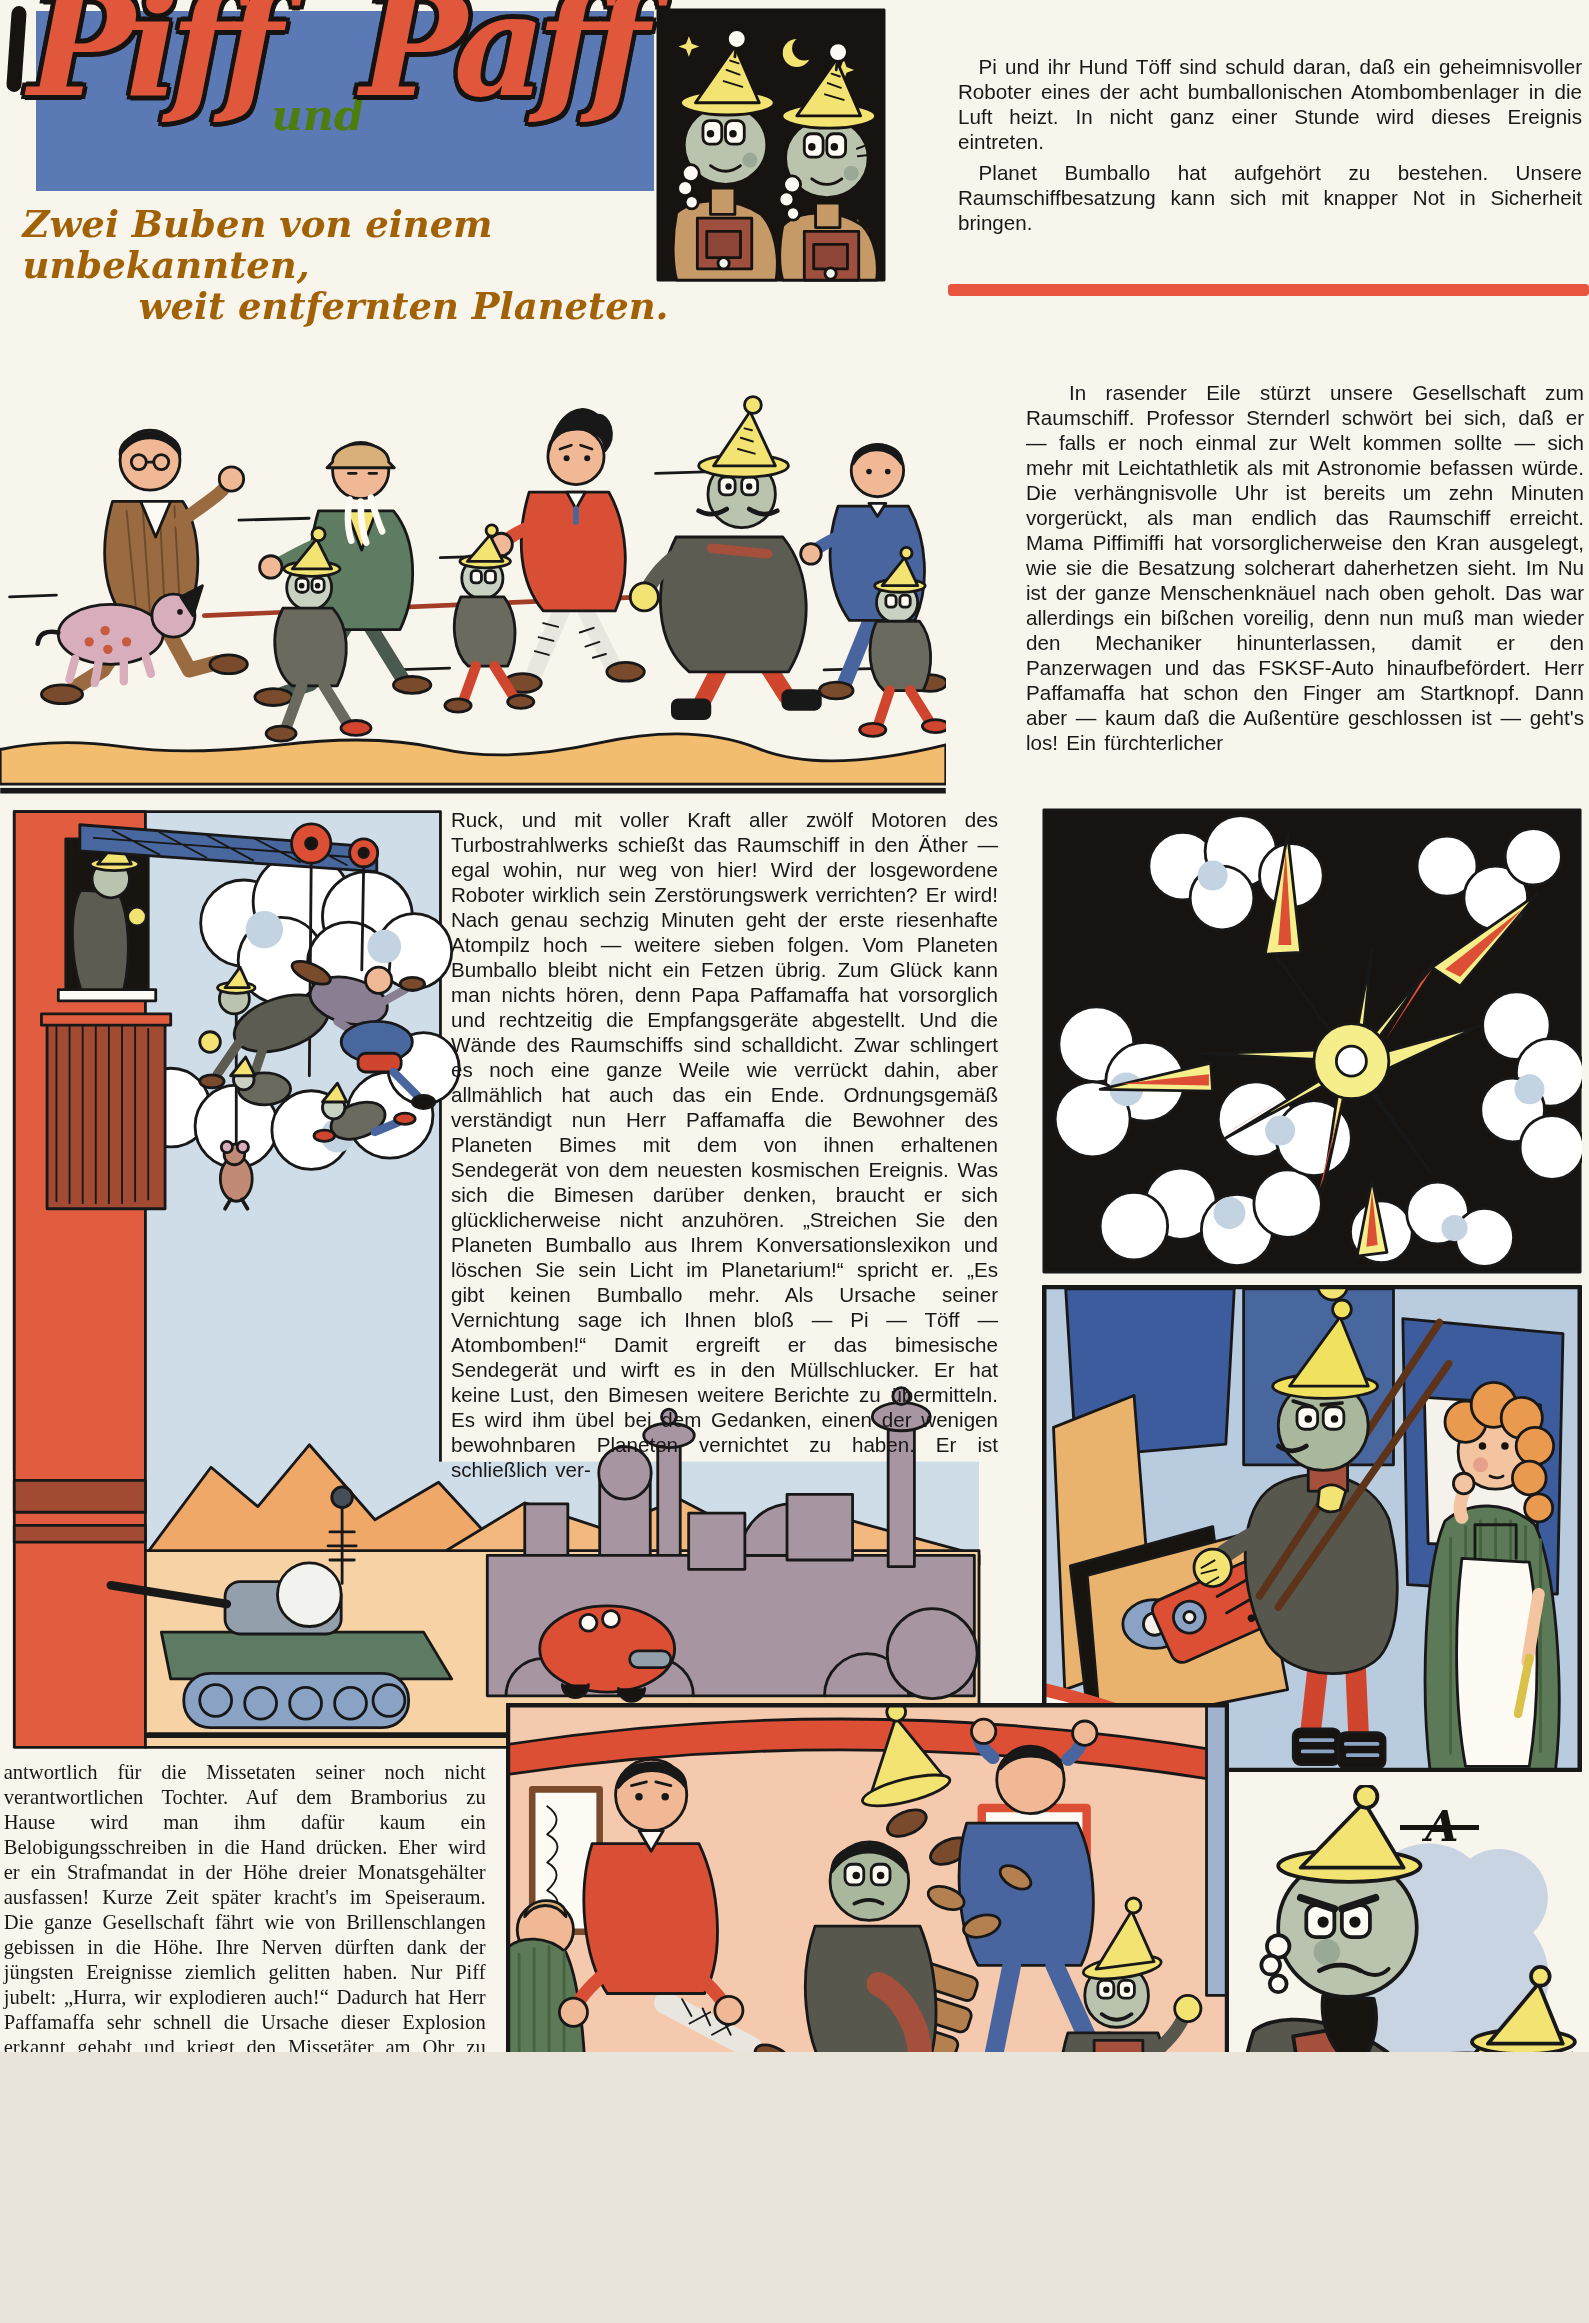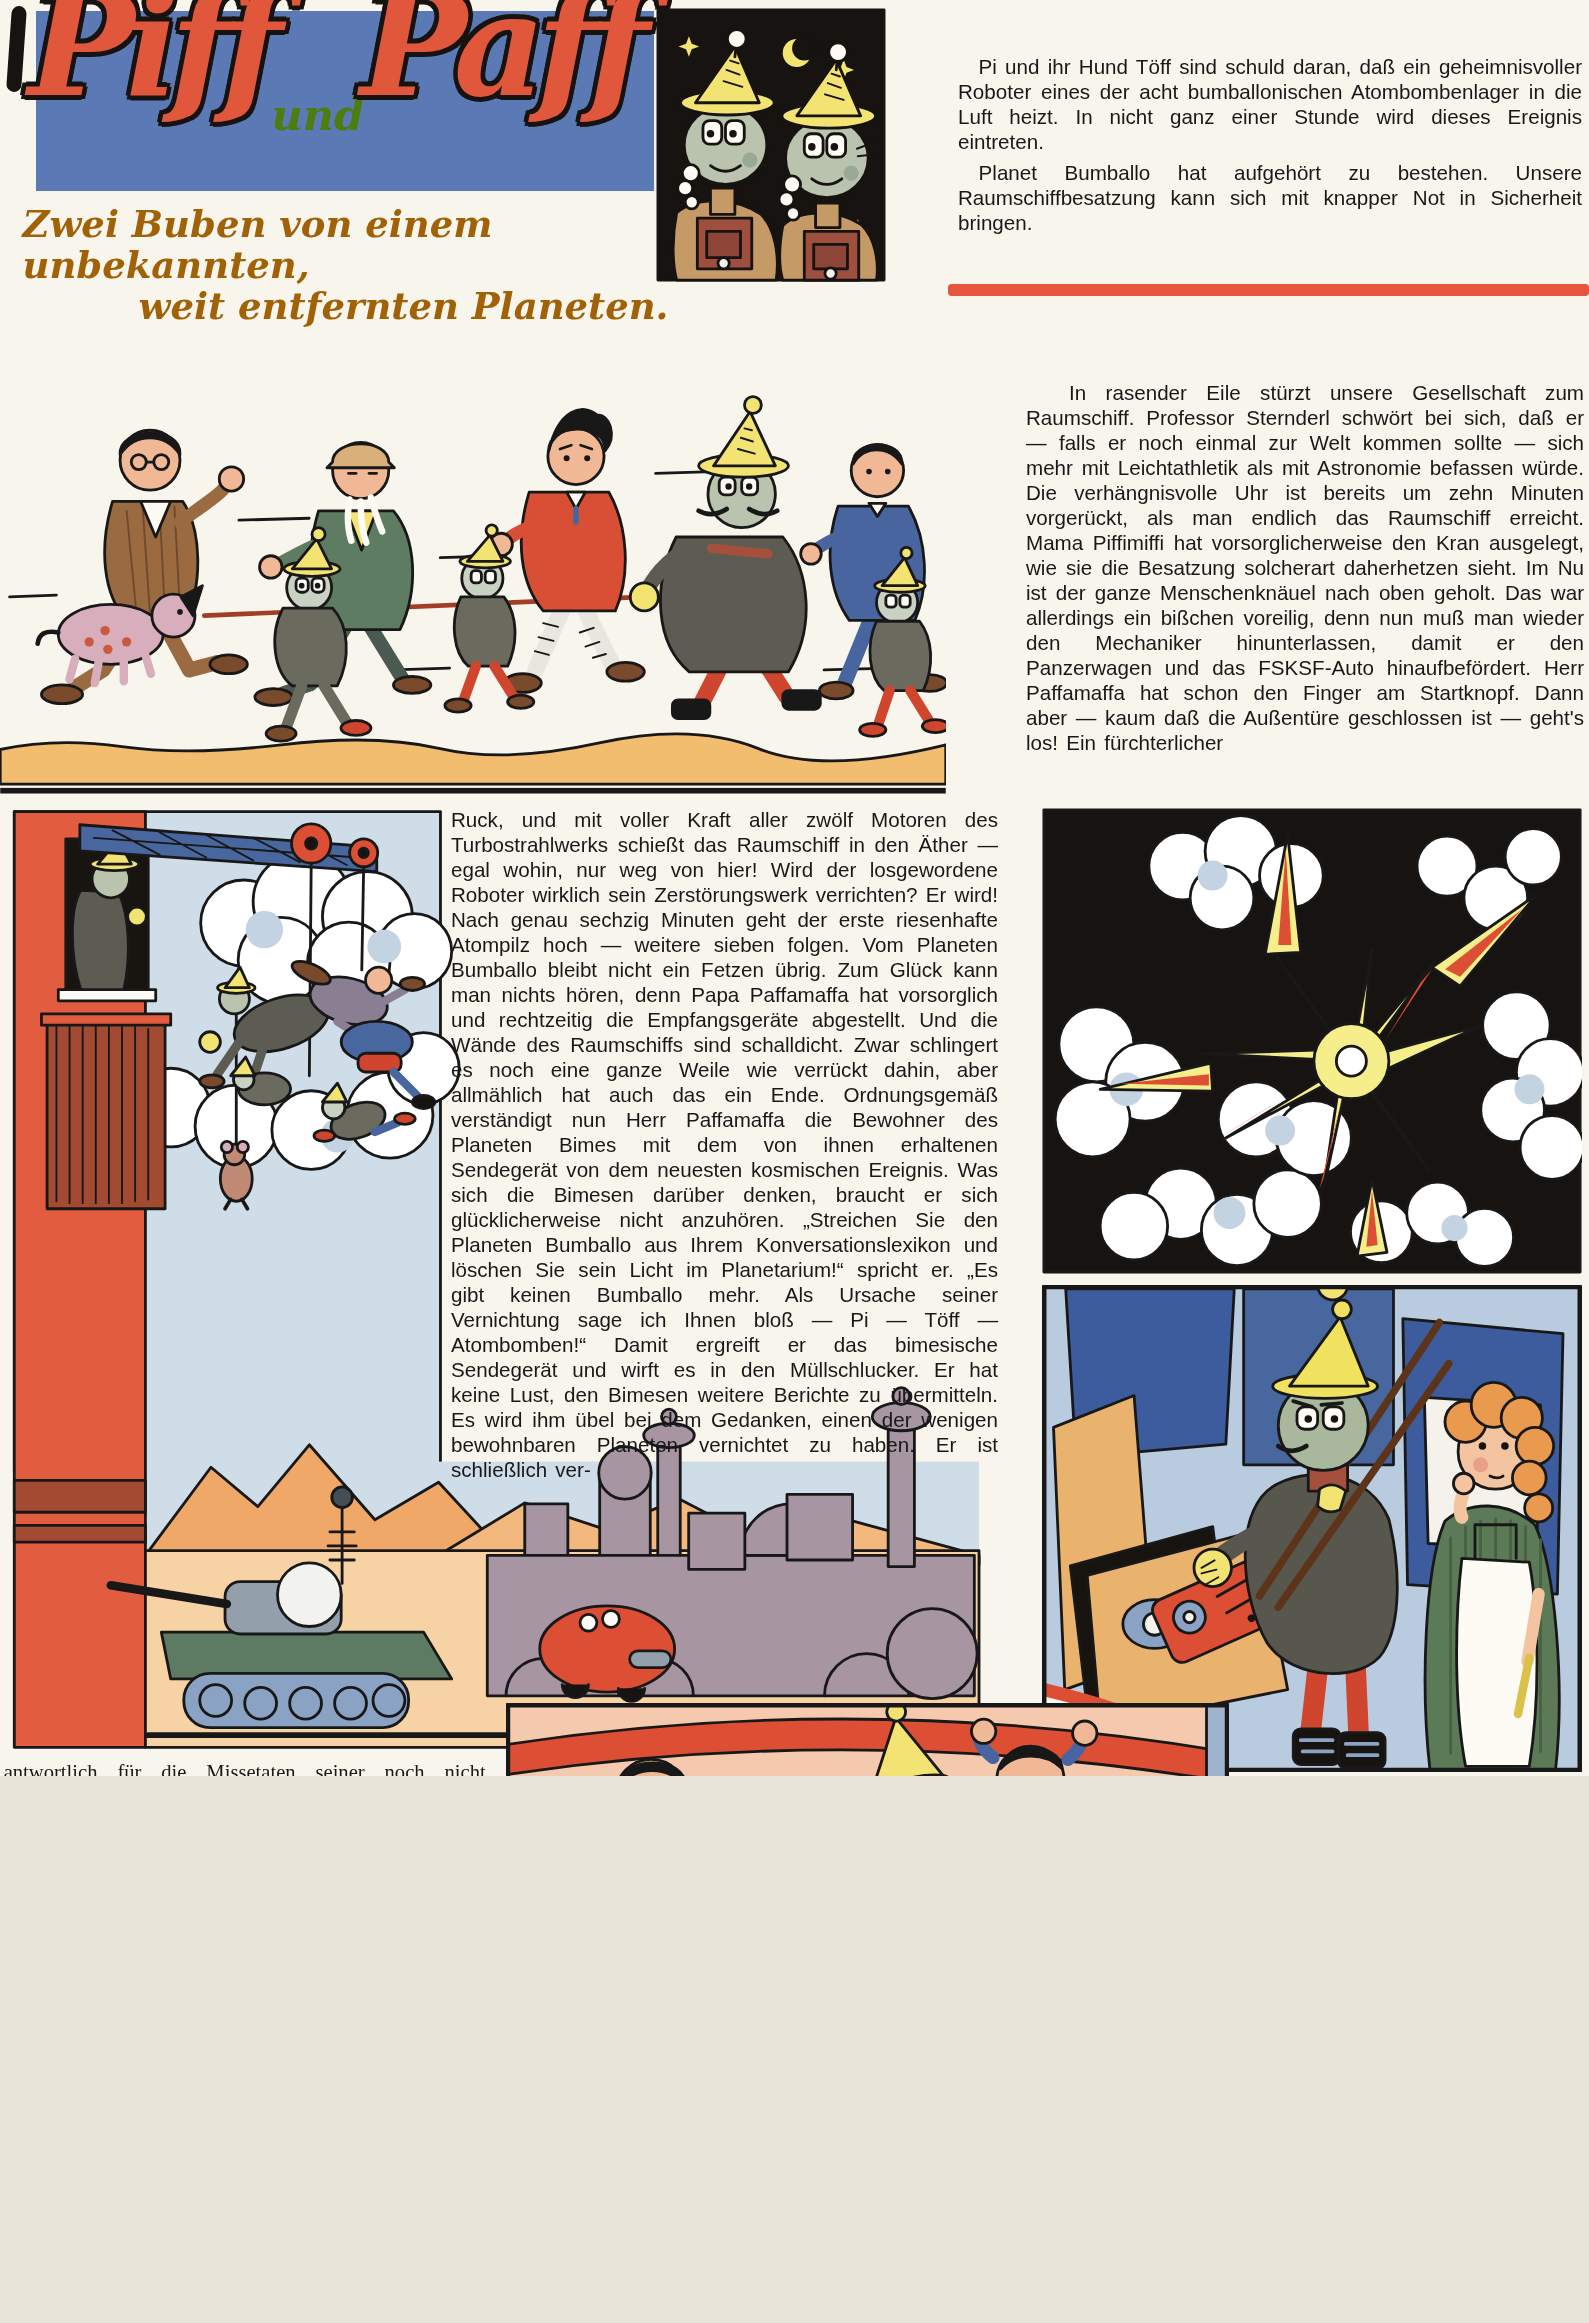"Piff" .page { height: 1776px -> 2052px }
